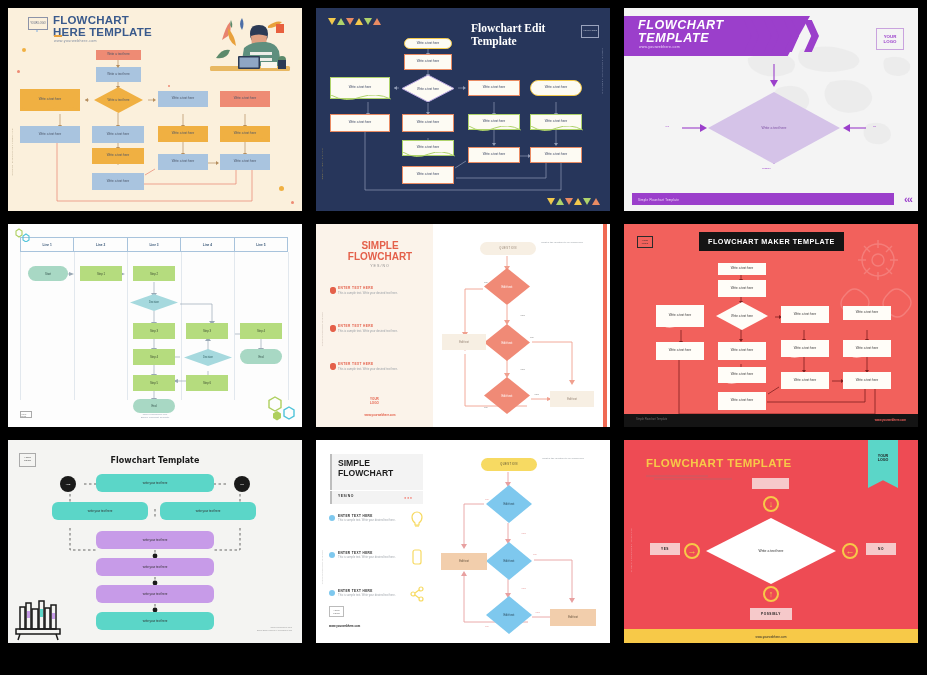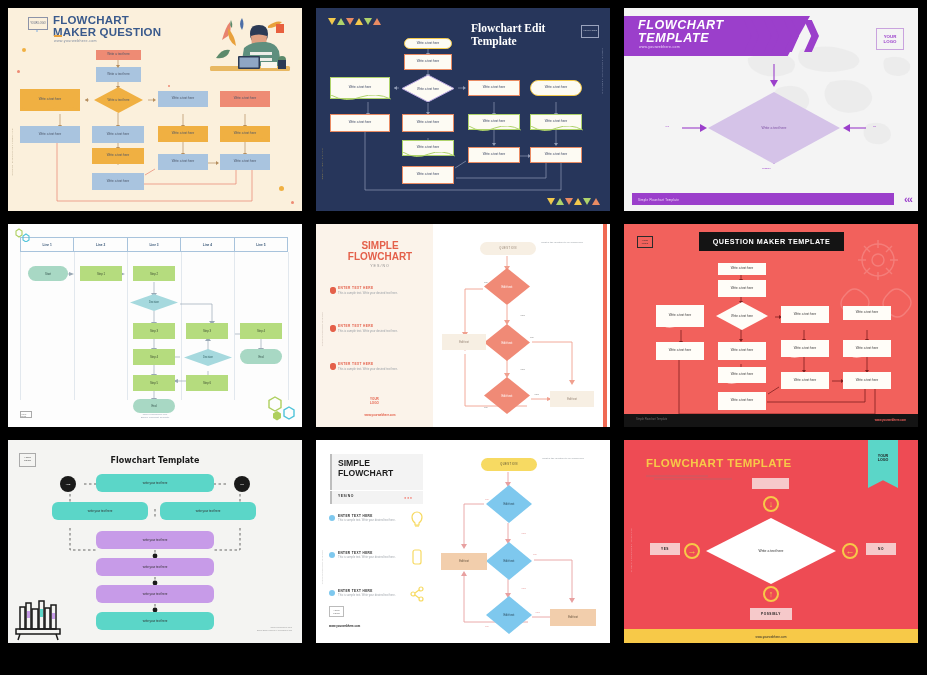"MAKER QUESTION" span { text: MAKER QUESTION -> HERE TEMPLATE }
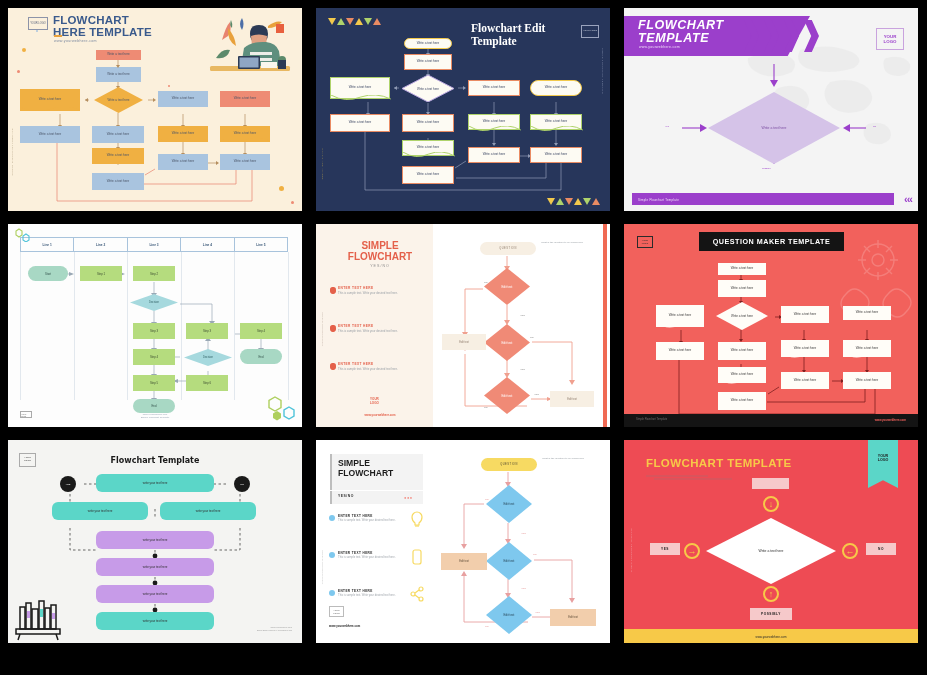"QUESTION MAKER TEMPLATE" div.ttl { text: QUESTION -> FLOWCHART }
